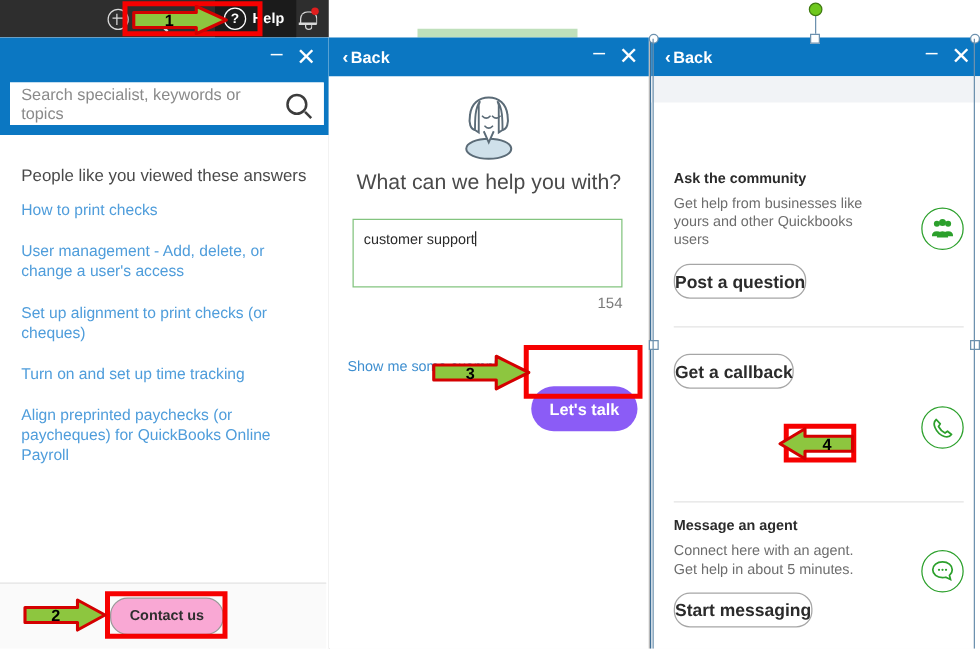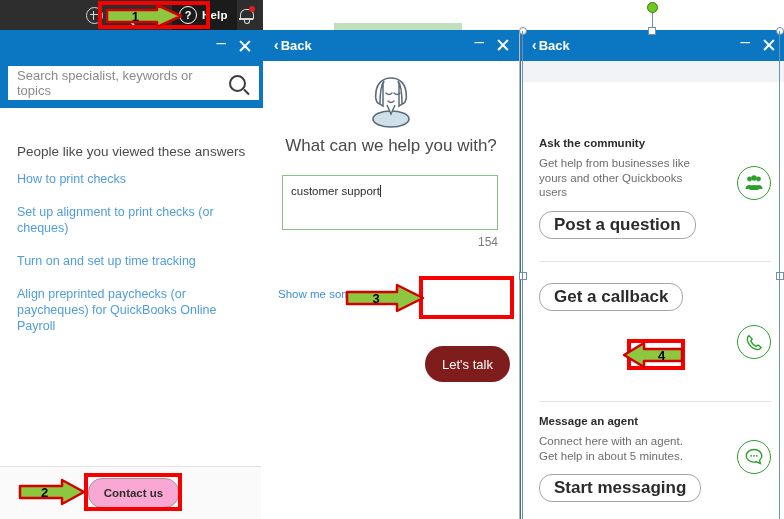"People like you viewed these" .left-body { margin-top: 11px -> none }
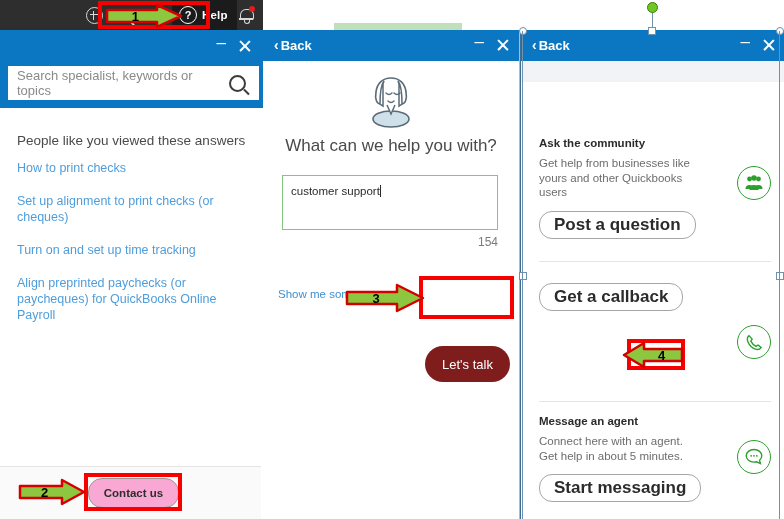"User management - Add, delete," div.lb-link { html: none -> <div>User management - Add, delete, or change a user's access</div> }
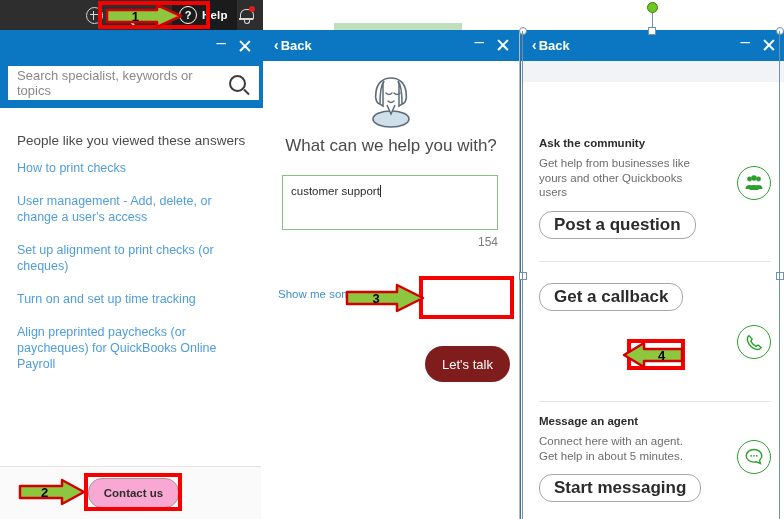"Post a question" .r-pill { font-size: 17px -> 14px; padding: 0 14px -> 0 0 }
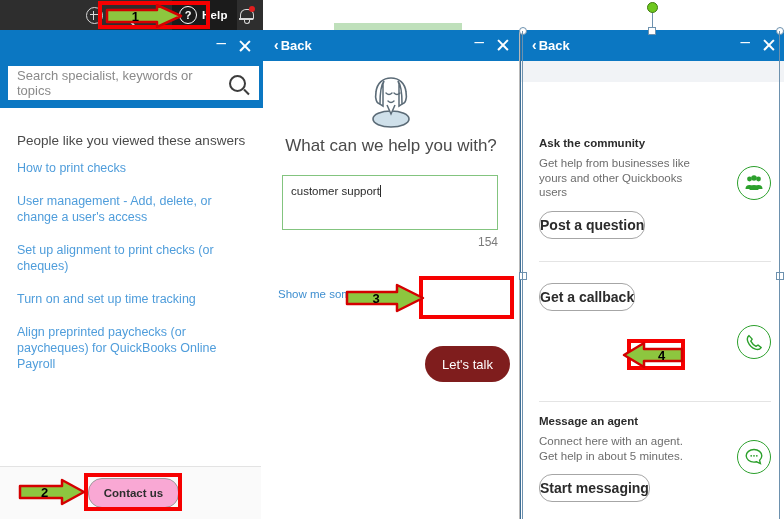"Let's talk" .letstalk { background: #7f1d1d -> #8b5cf6; font-weight: normal -> bold; margin-top: 37px -> none }
